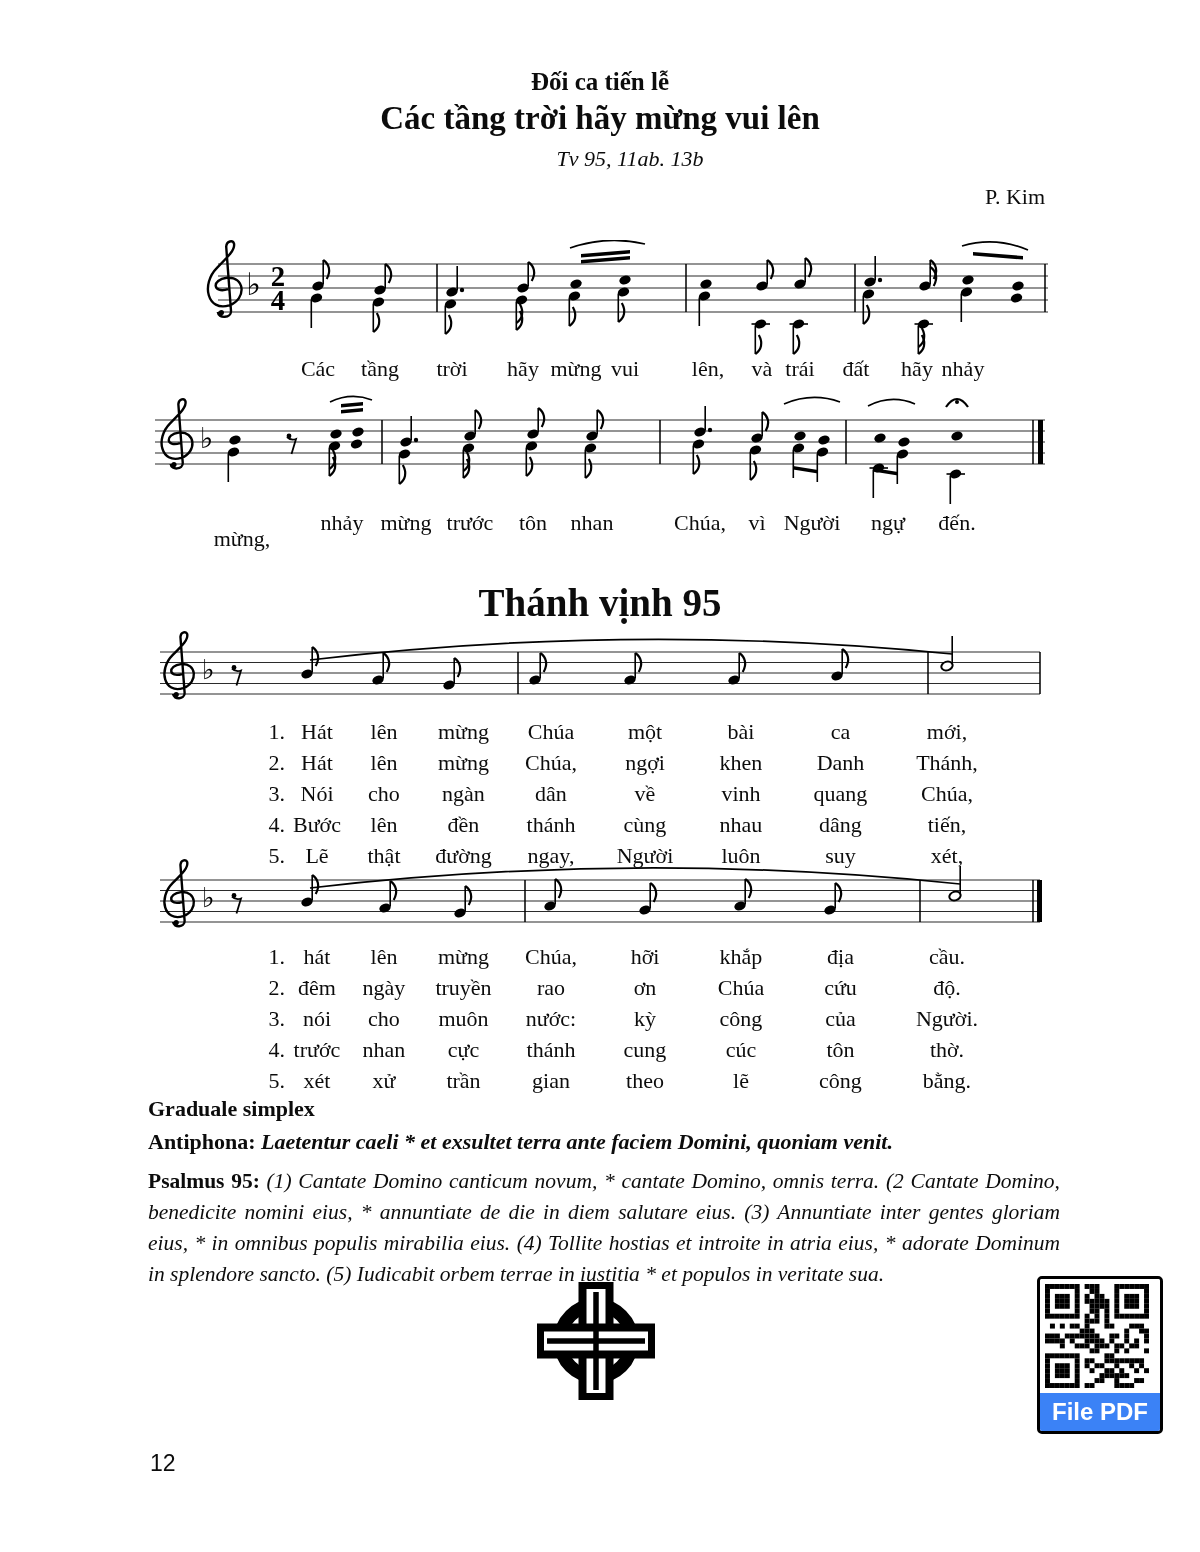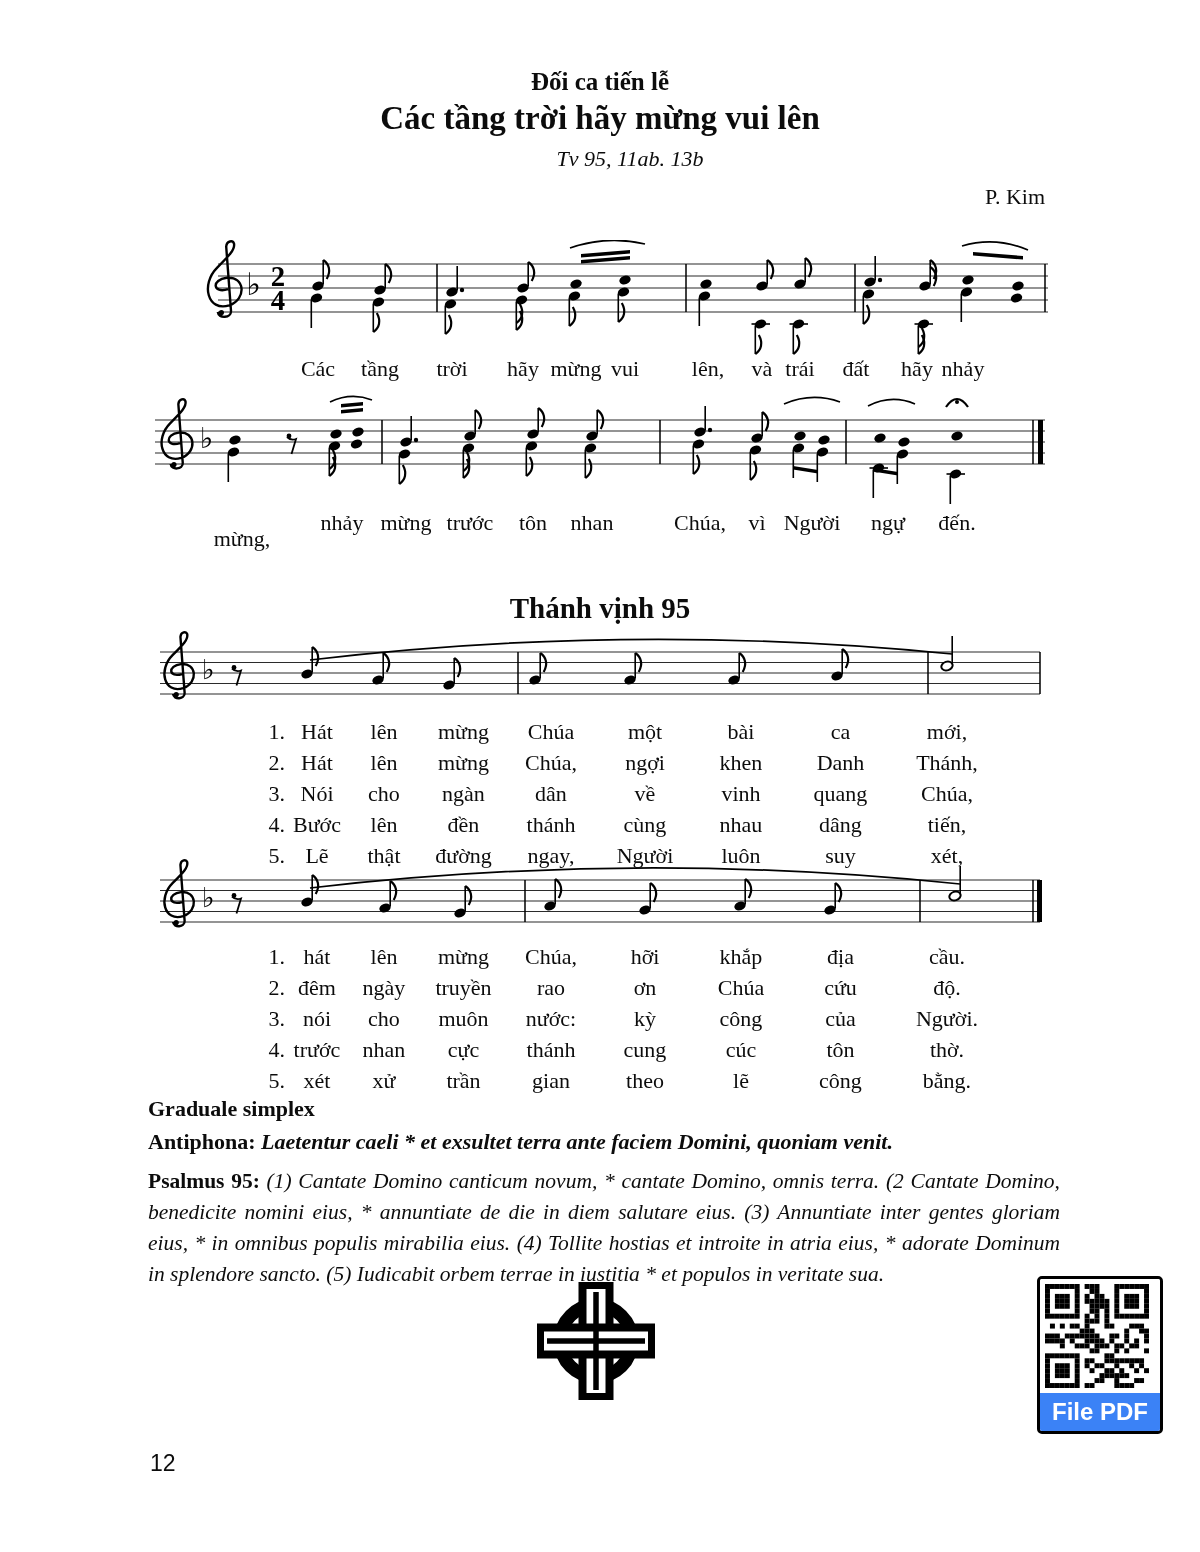"Thánh vịnh 95" .psalm-title { font-size: 29px -> 39px; top: 592px -> 580px }
